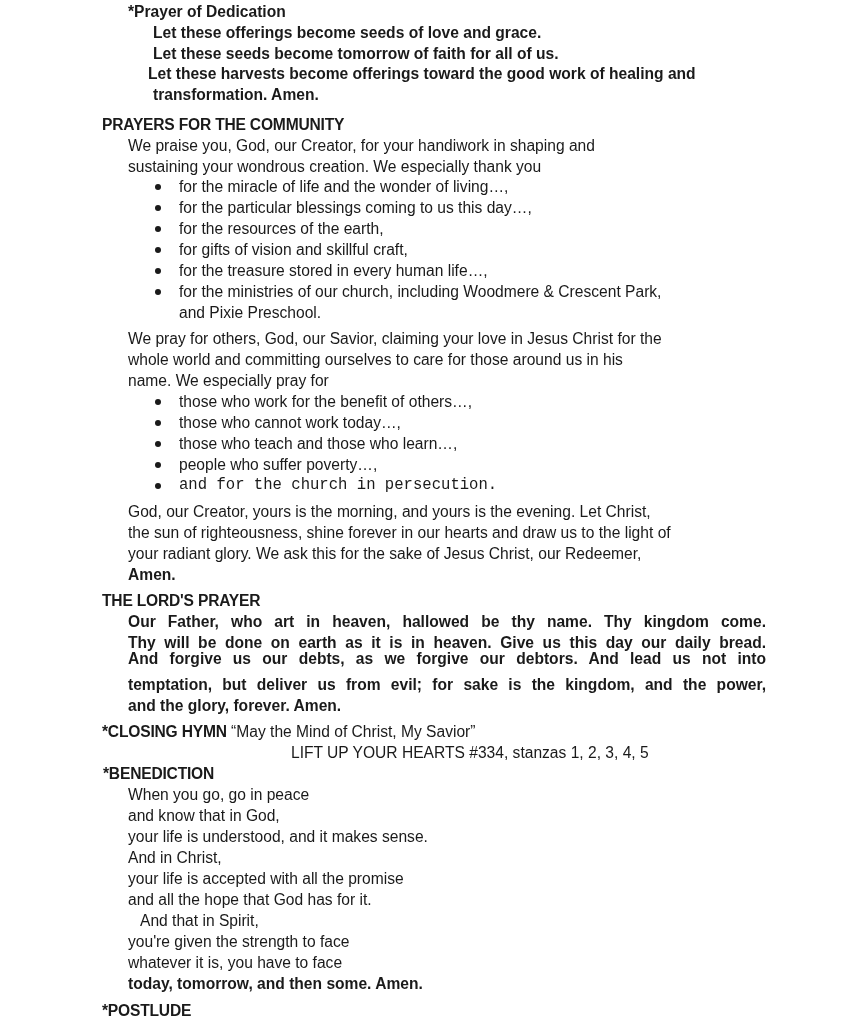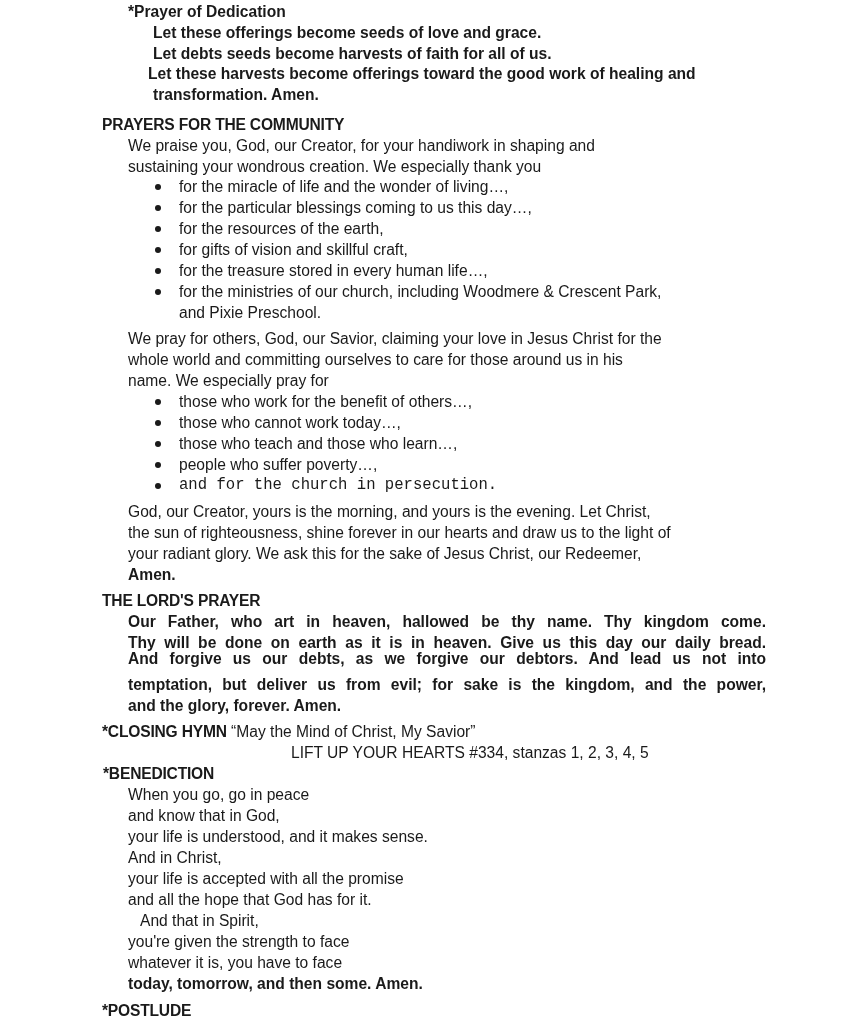"Let debts seeds become harvests" div.line { text: debts seeds become harvests -> these seeds become tomorrow }
